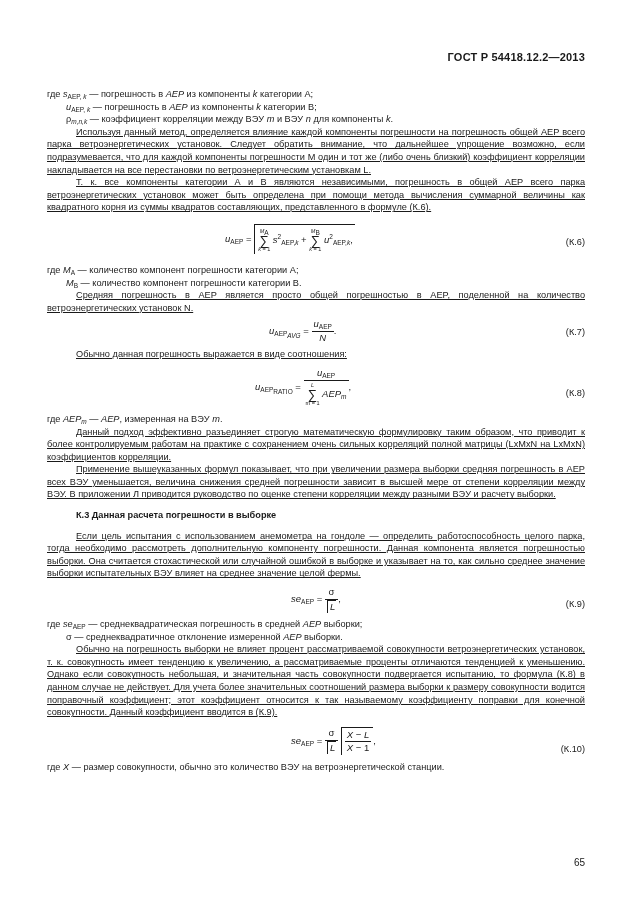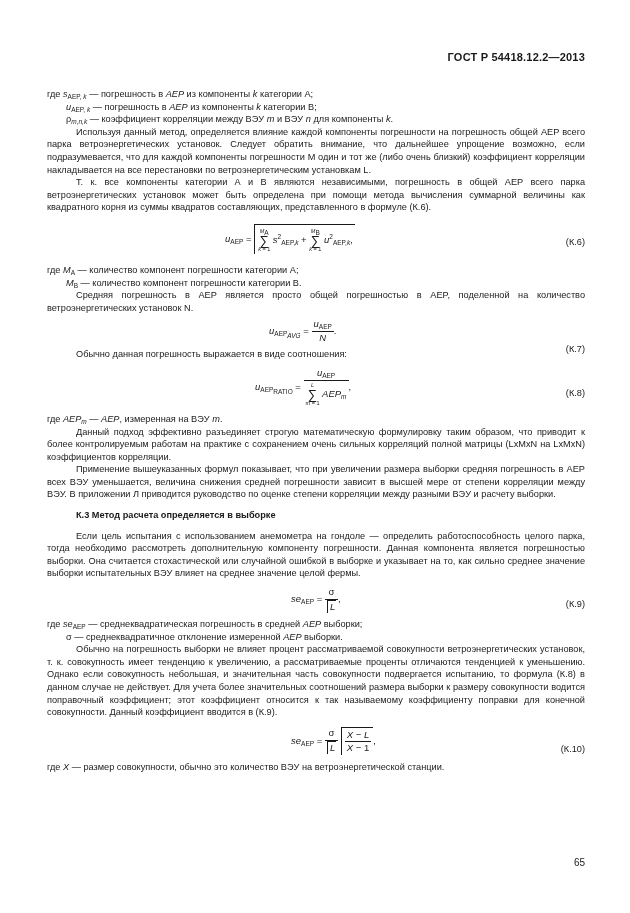"Используя данный метод, определяется" p { text-decoration: none -> underline }
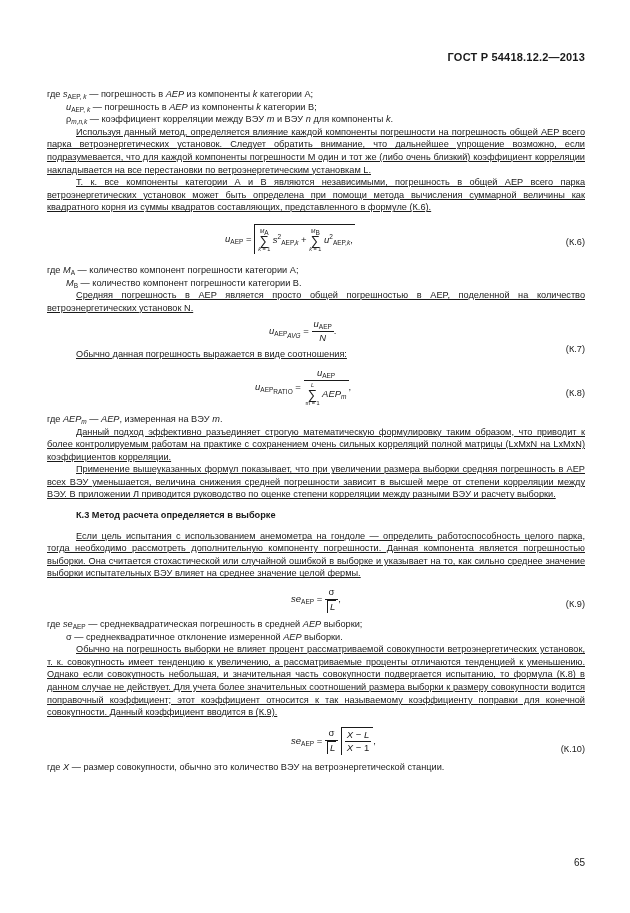"(К.7)" div.fnum { top: 29px -> 12px }
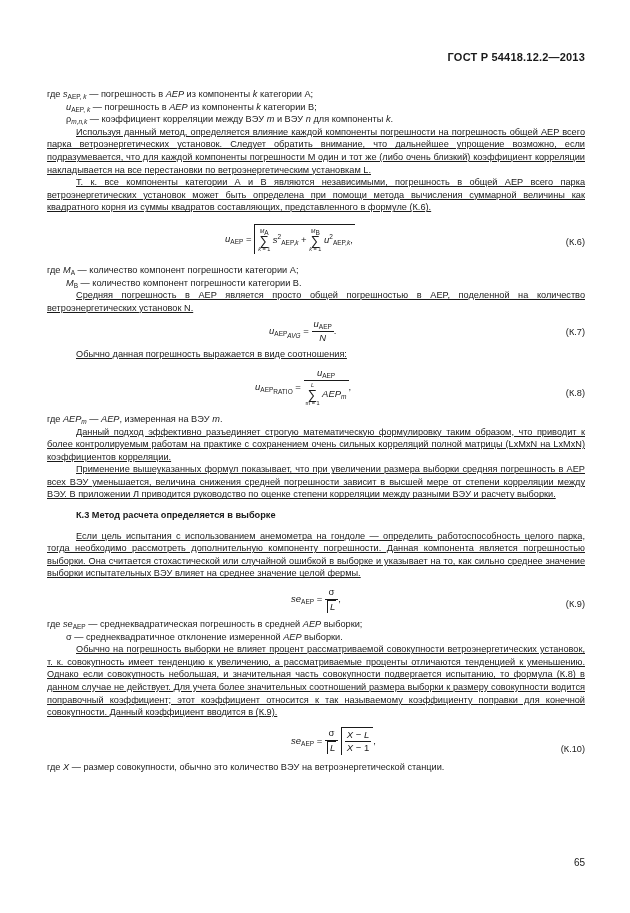"К.3 Метод расчета определяется в" div.h3 { text: Метод расчета определяется -> Данная расчета погрешности }
